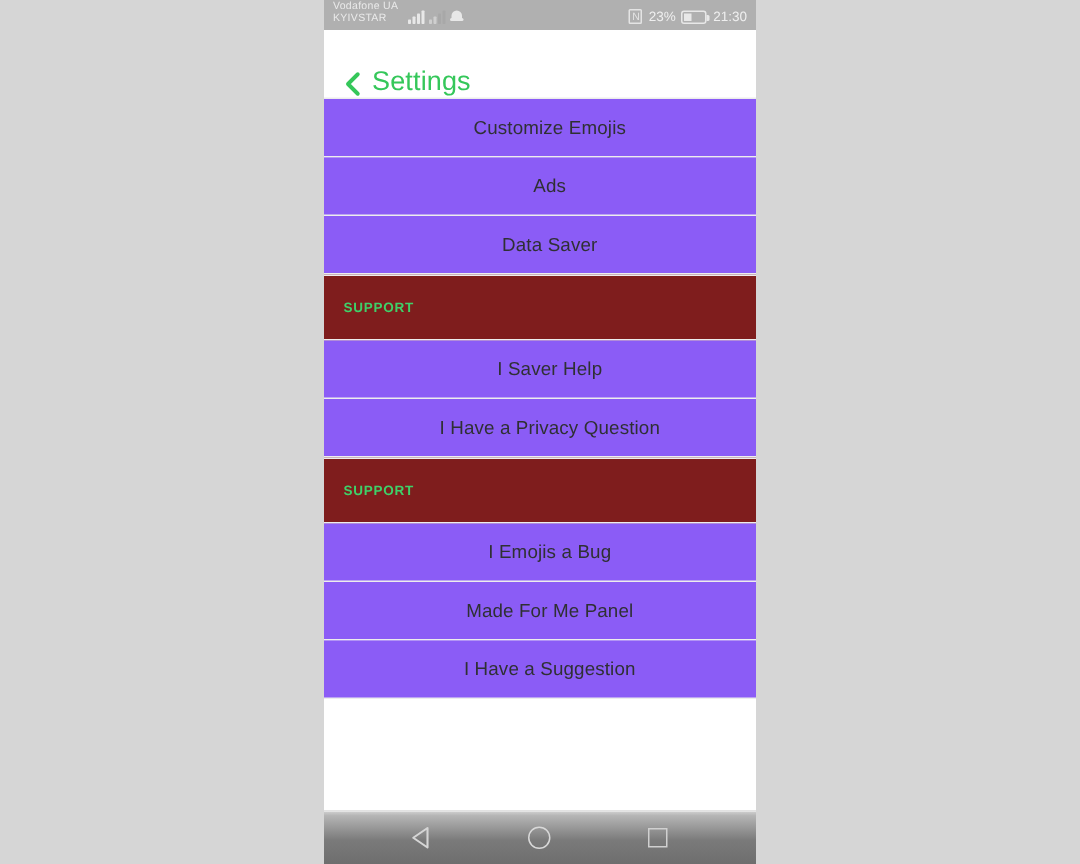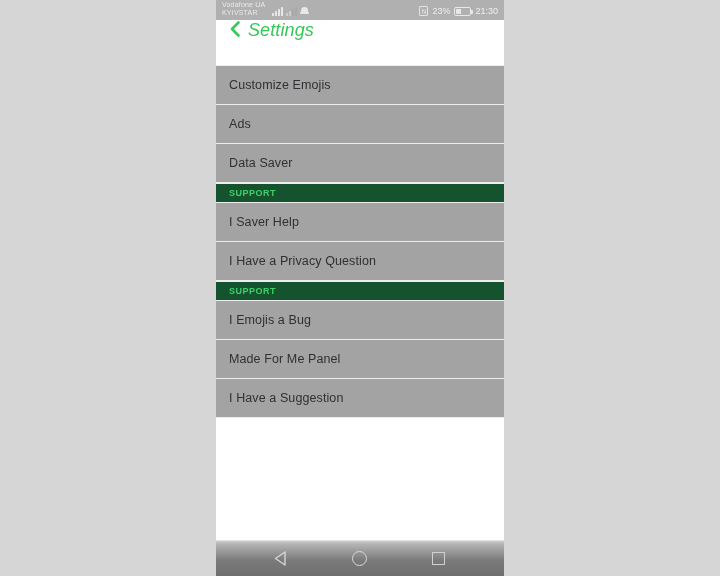"Settings" .app-header { align-items: flex-start -> flex-end; font-style: italic -> none }
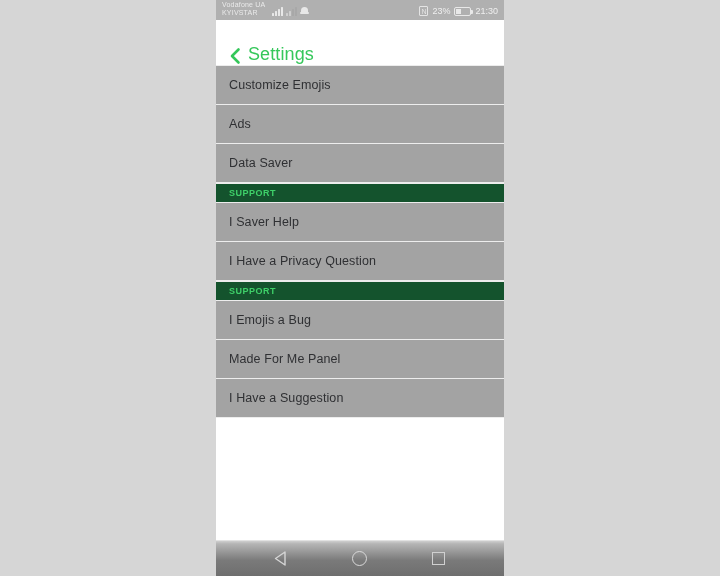"Customize Emojis" .row { background: #a3a3a3 -> #8b5cf6; justify-content: none -> center }
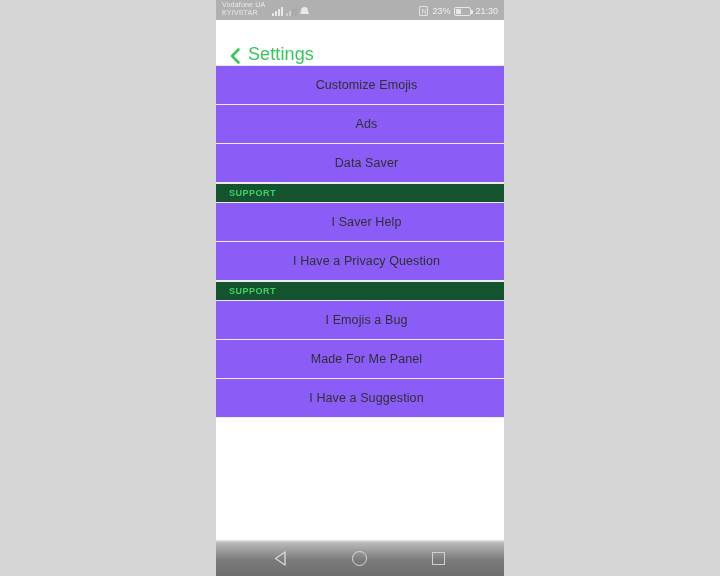"SUPPORT" .section-header { background: #14532d -> #7f1d1d; height: 20px -> 44px }
